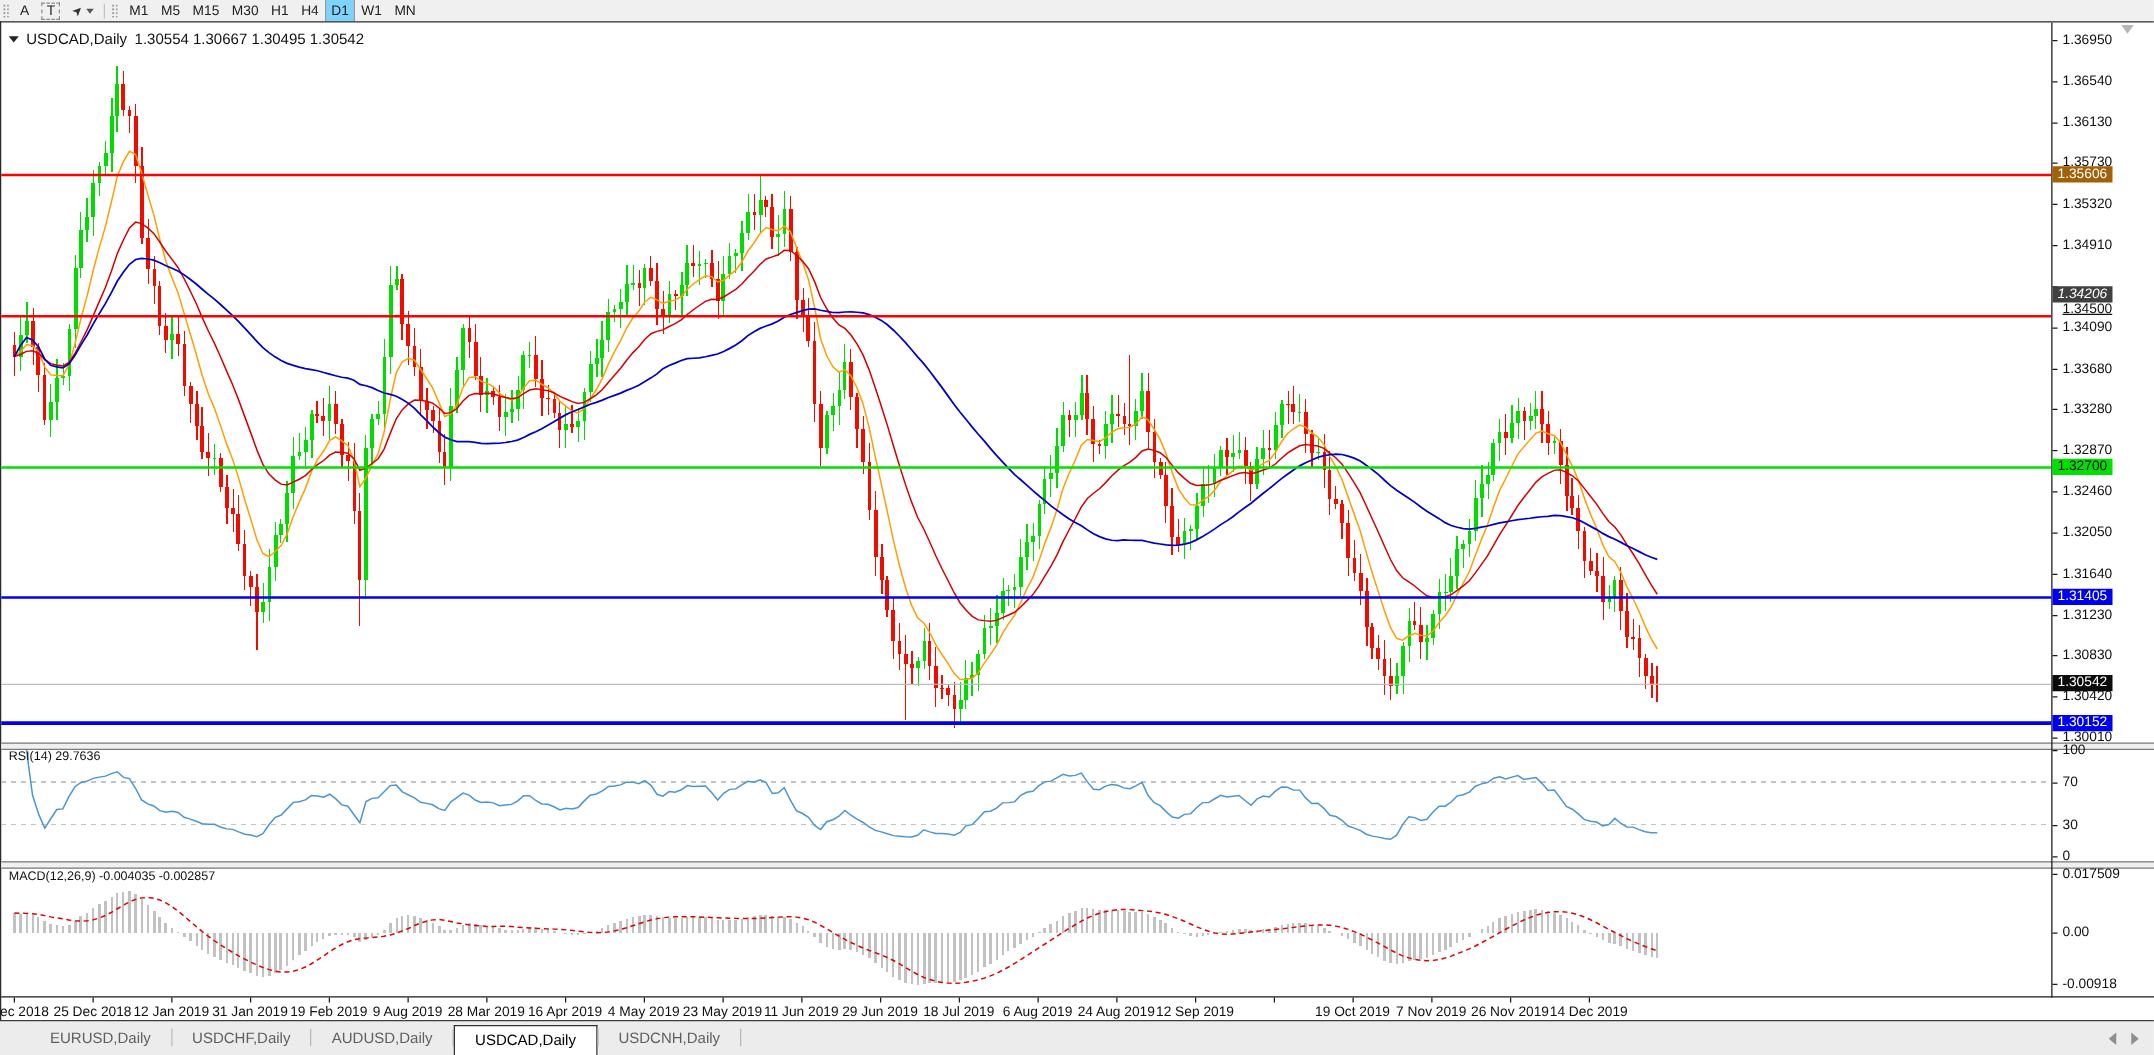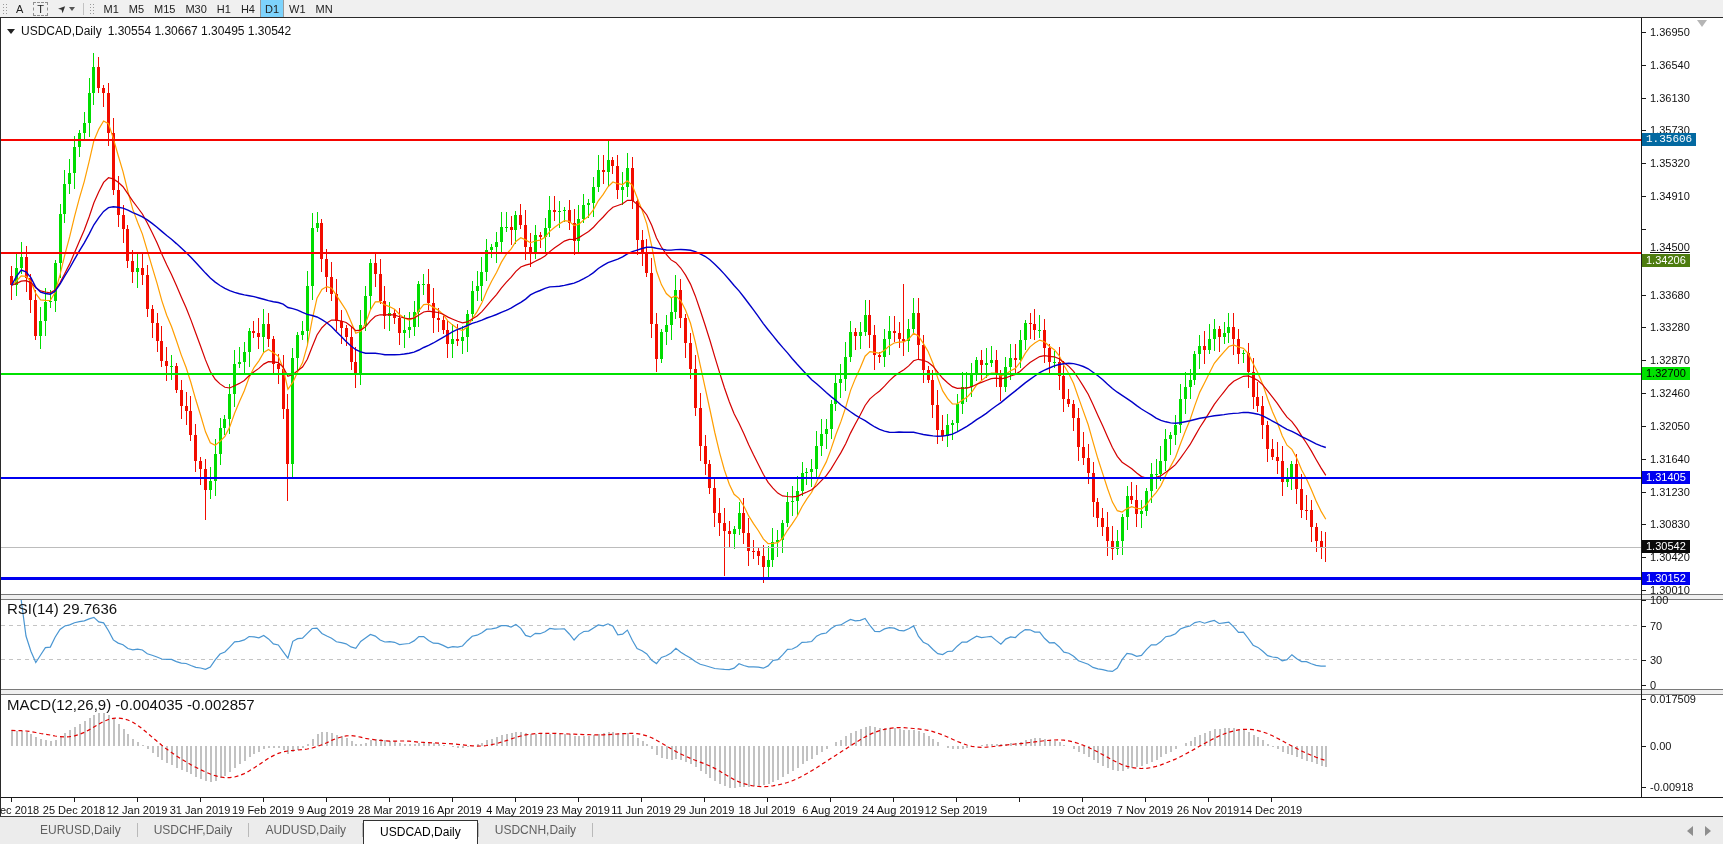"1.35606" div.badge { background: #0369a1 -> #a16207; font-family: Liberation Mono, monospace -> none }
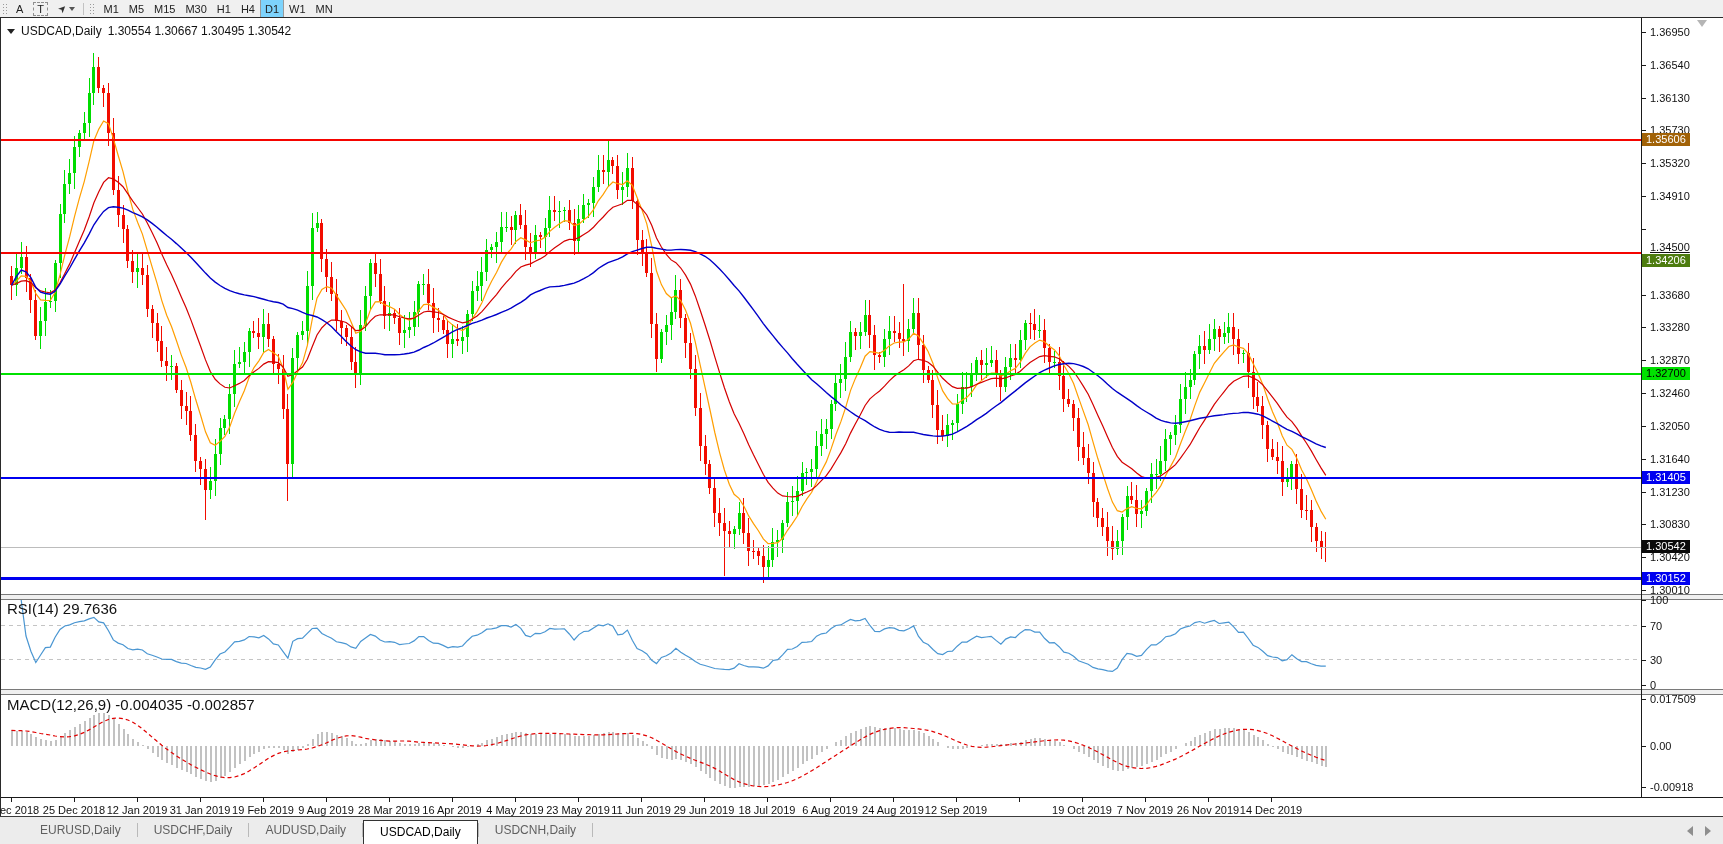"1.34206" div.badge { background: #4d7c0f -> #404040; font-style: none -> italic; top: 236px -> 211px }
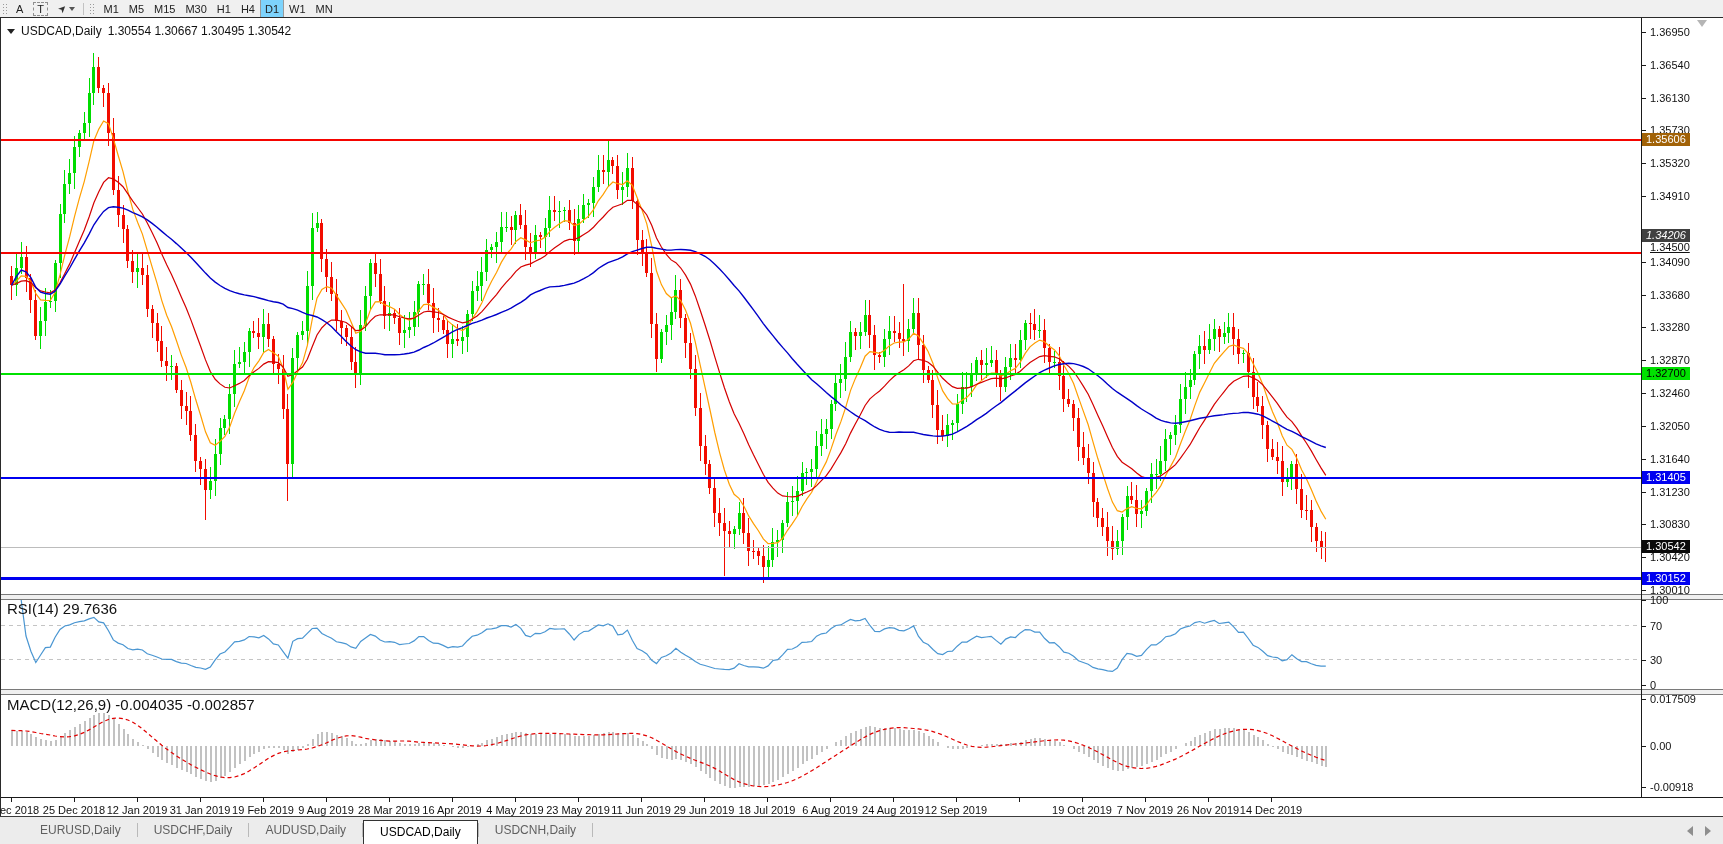"RSI(14) 29.7636" .pane-label { font-size: 15px -> 10px }
